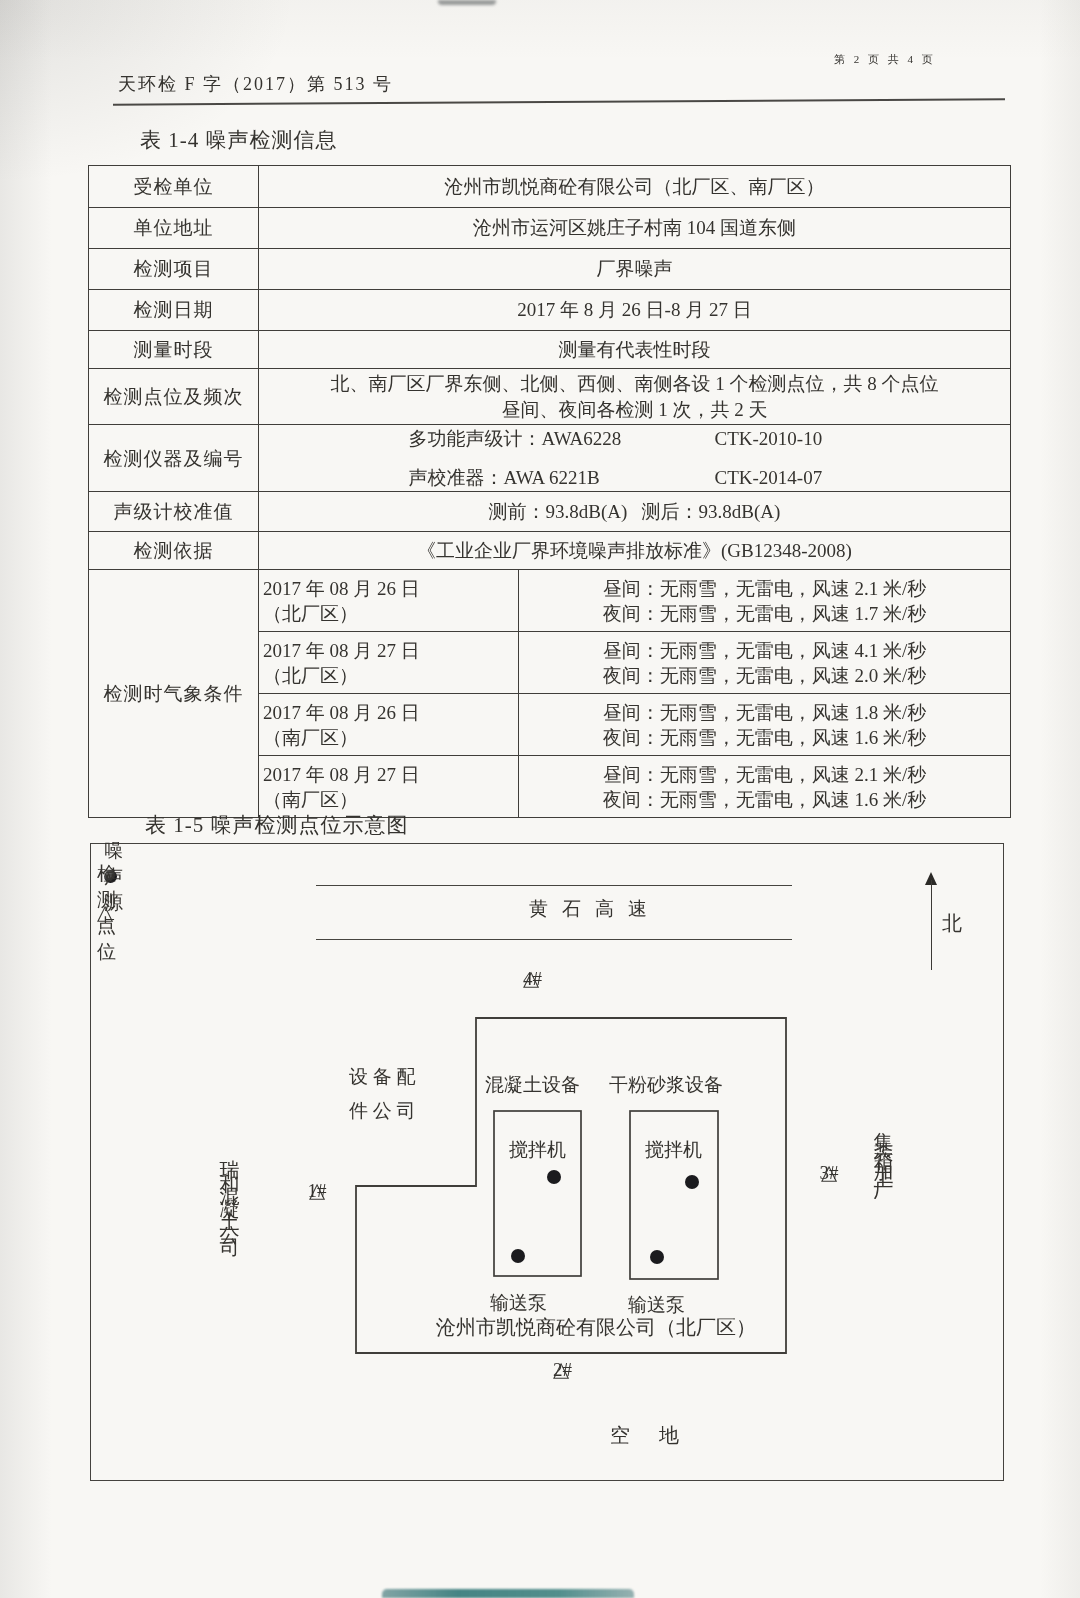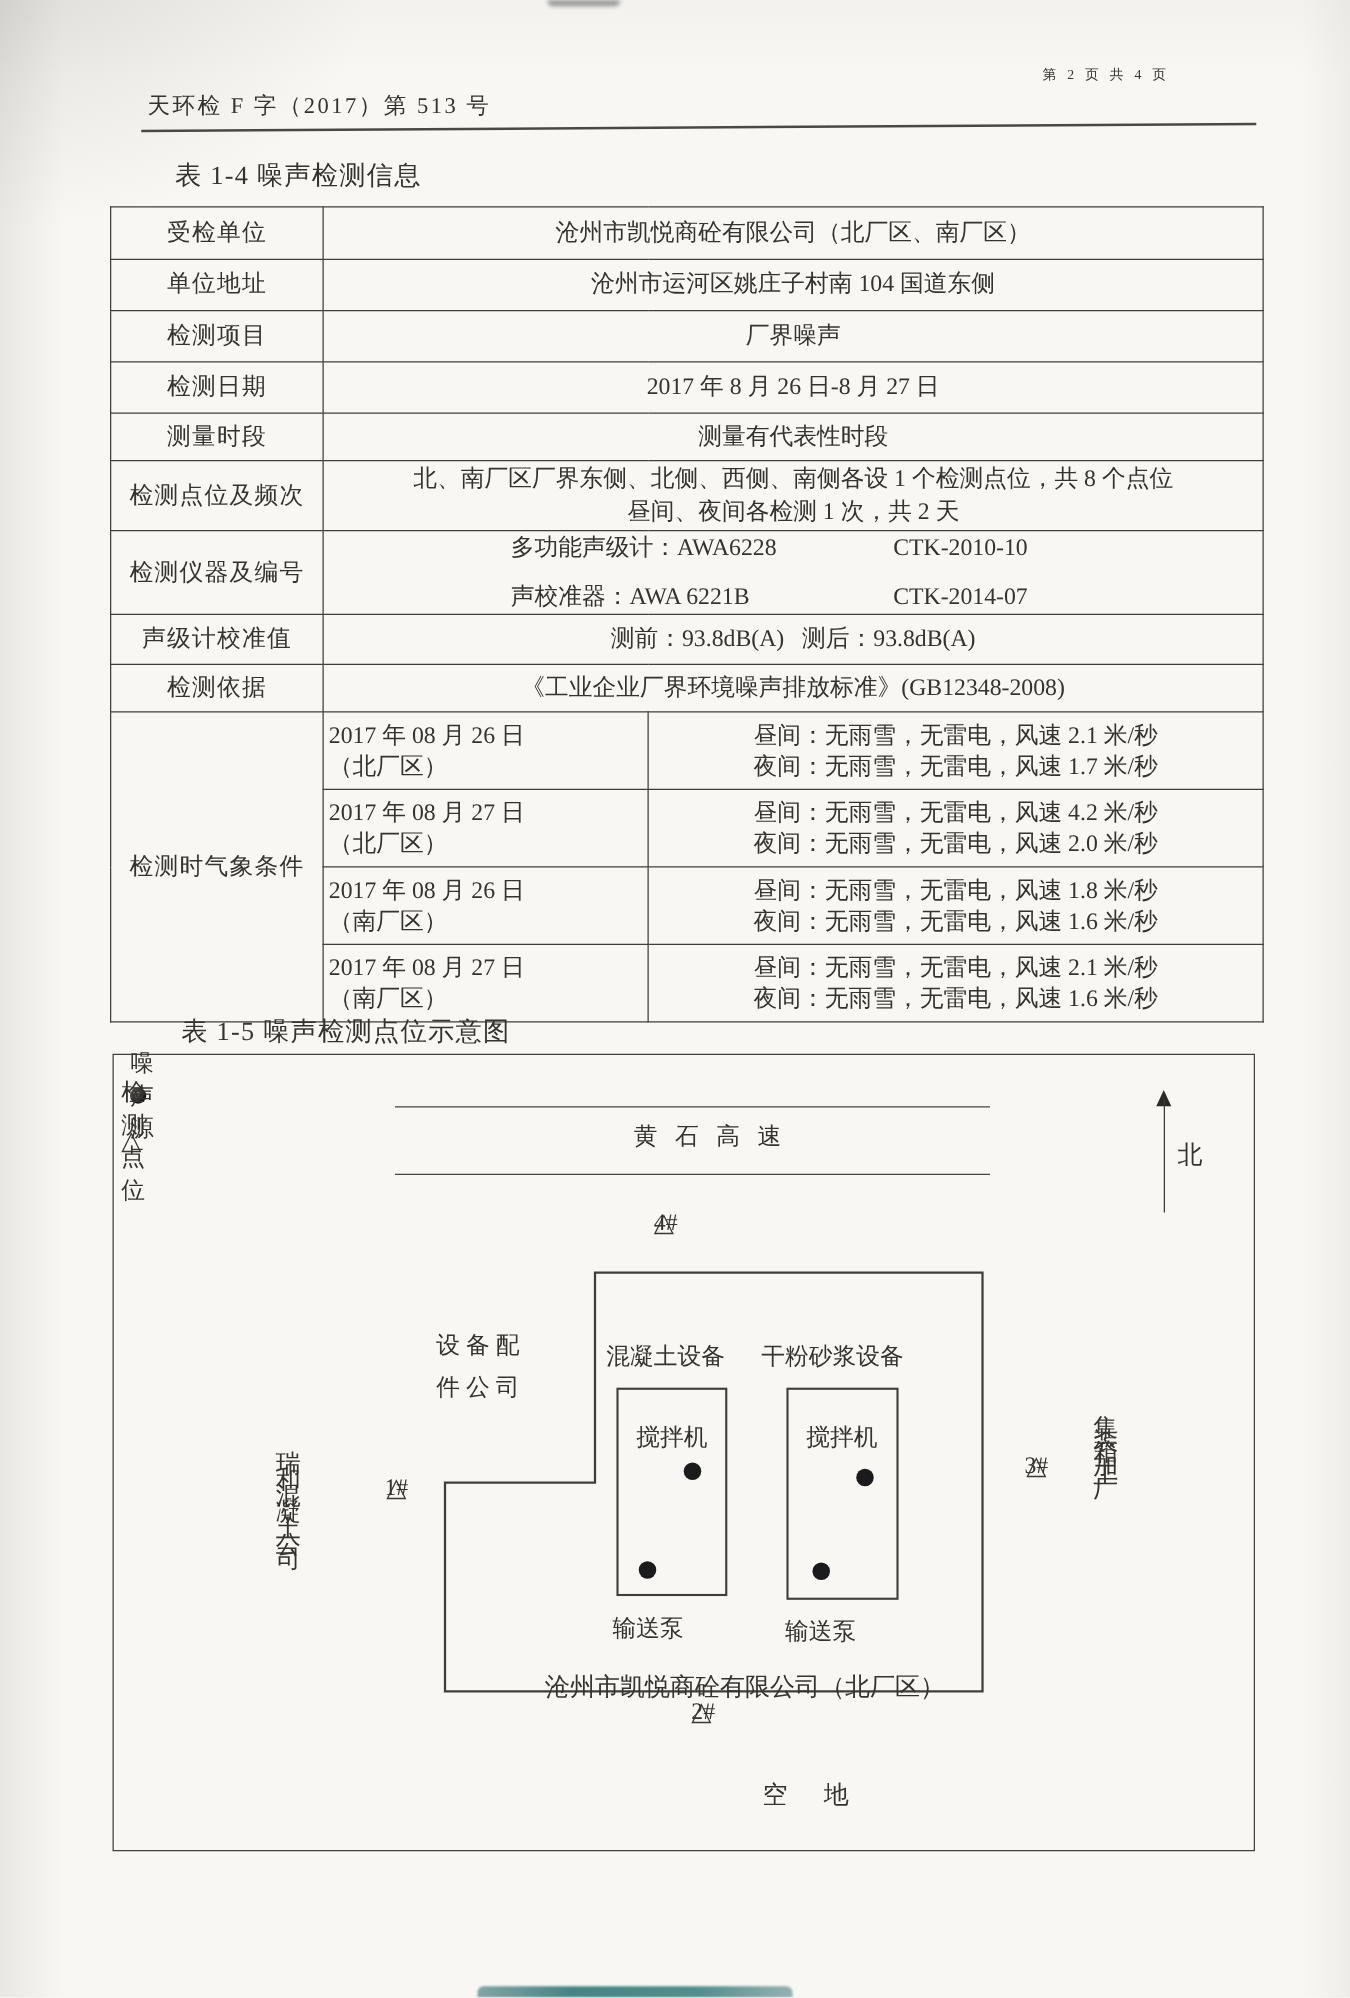"昼间：无雨雪，无雷电，风速 4.2 米/秒" div { text: 4.2 -> 4.1 }
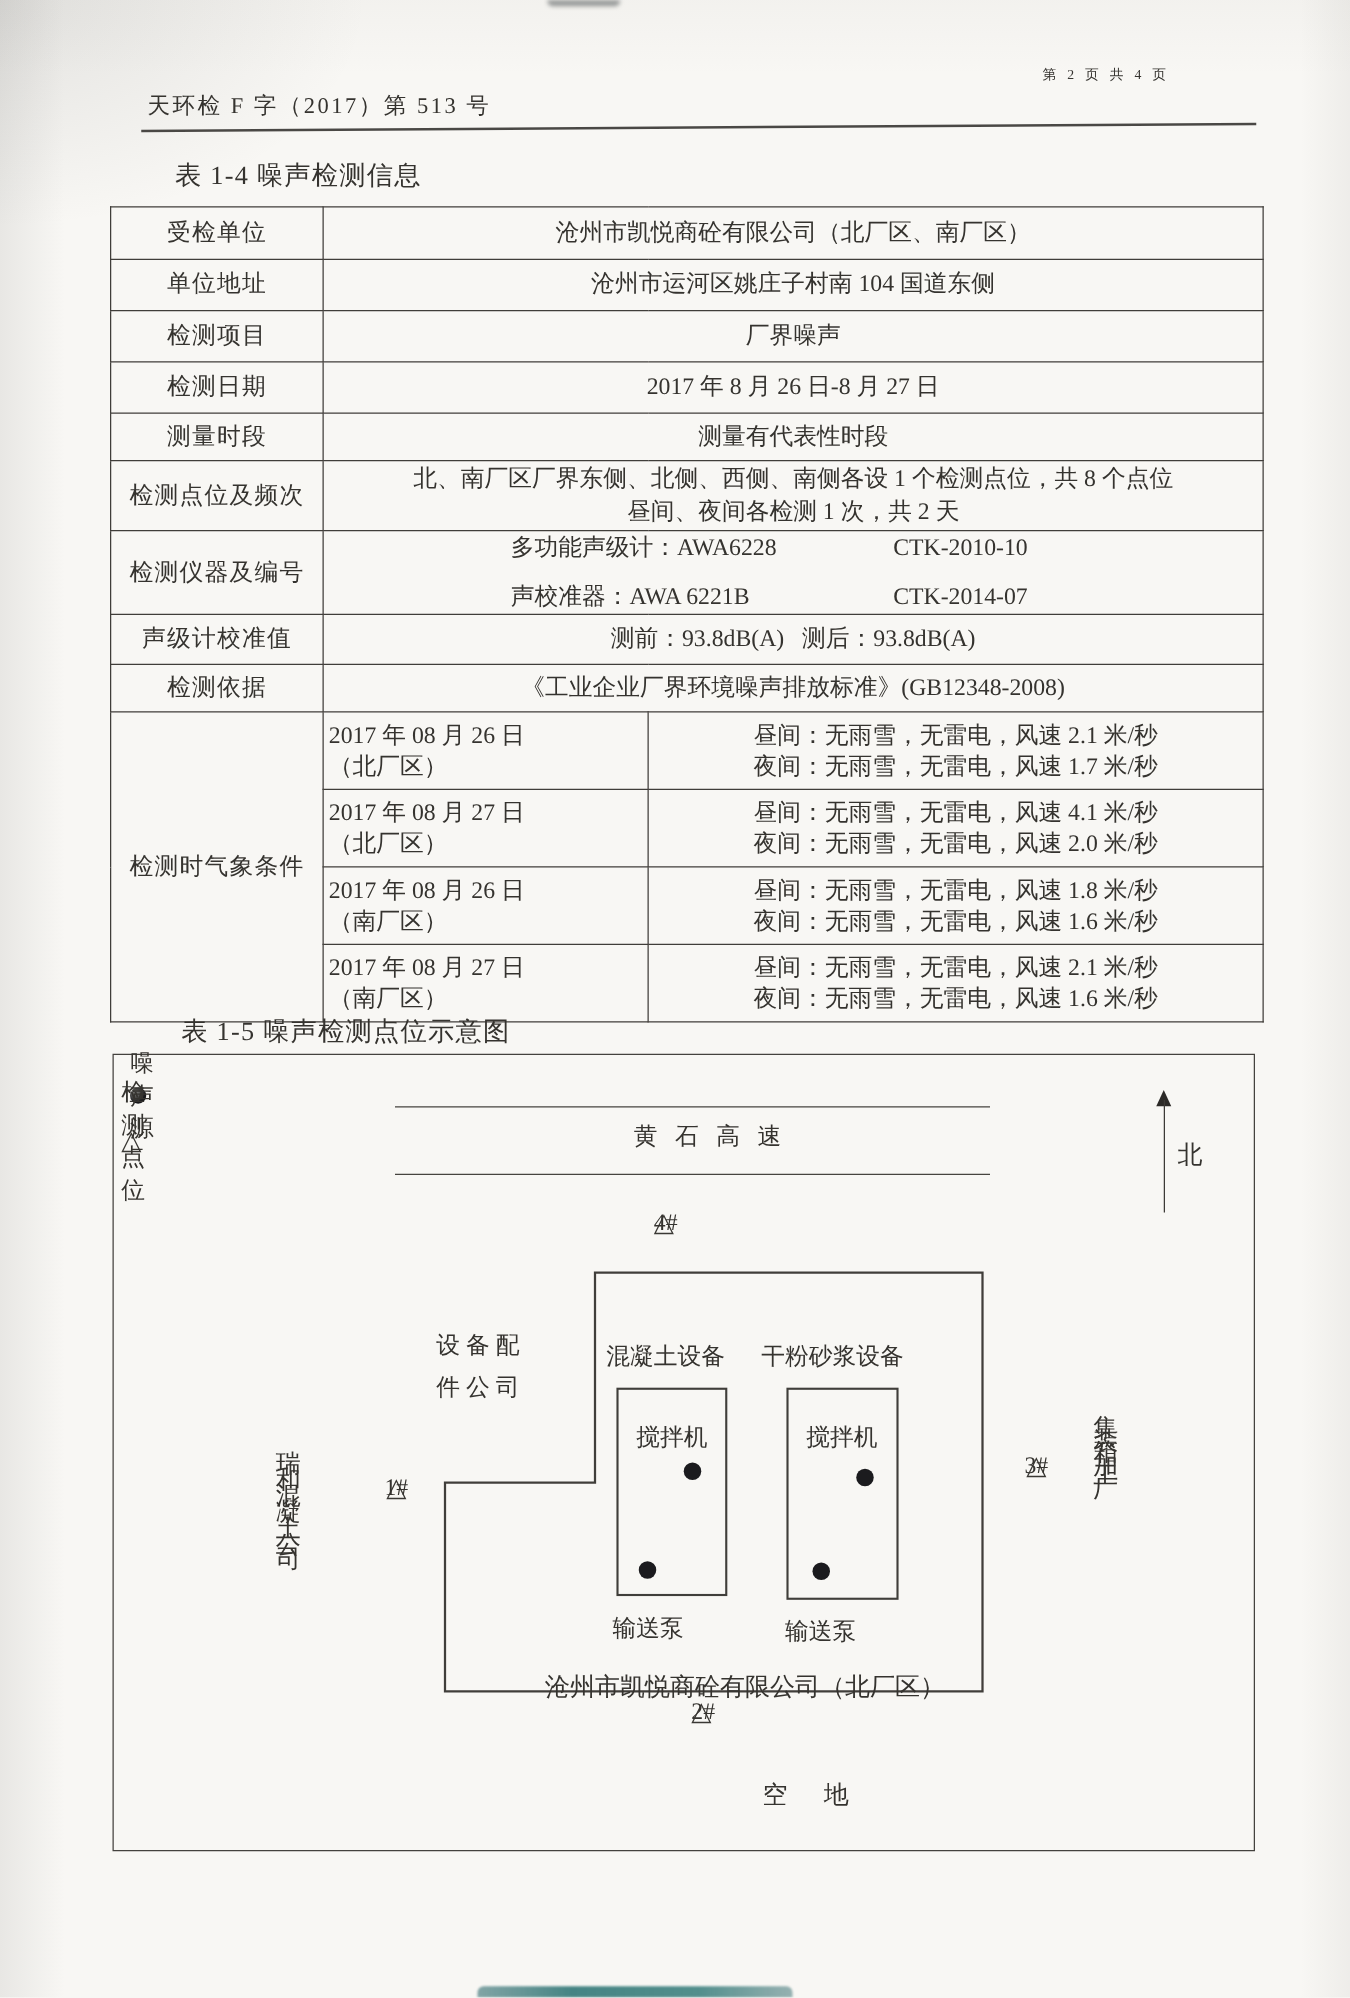"黄石高速" .lab { text-align: none -> right }
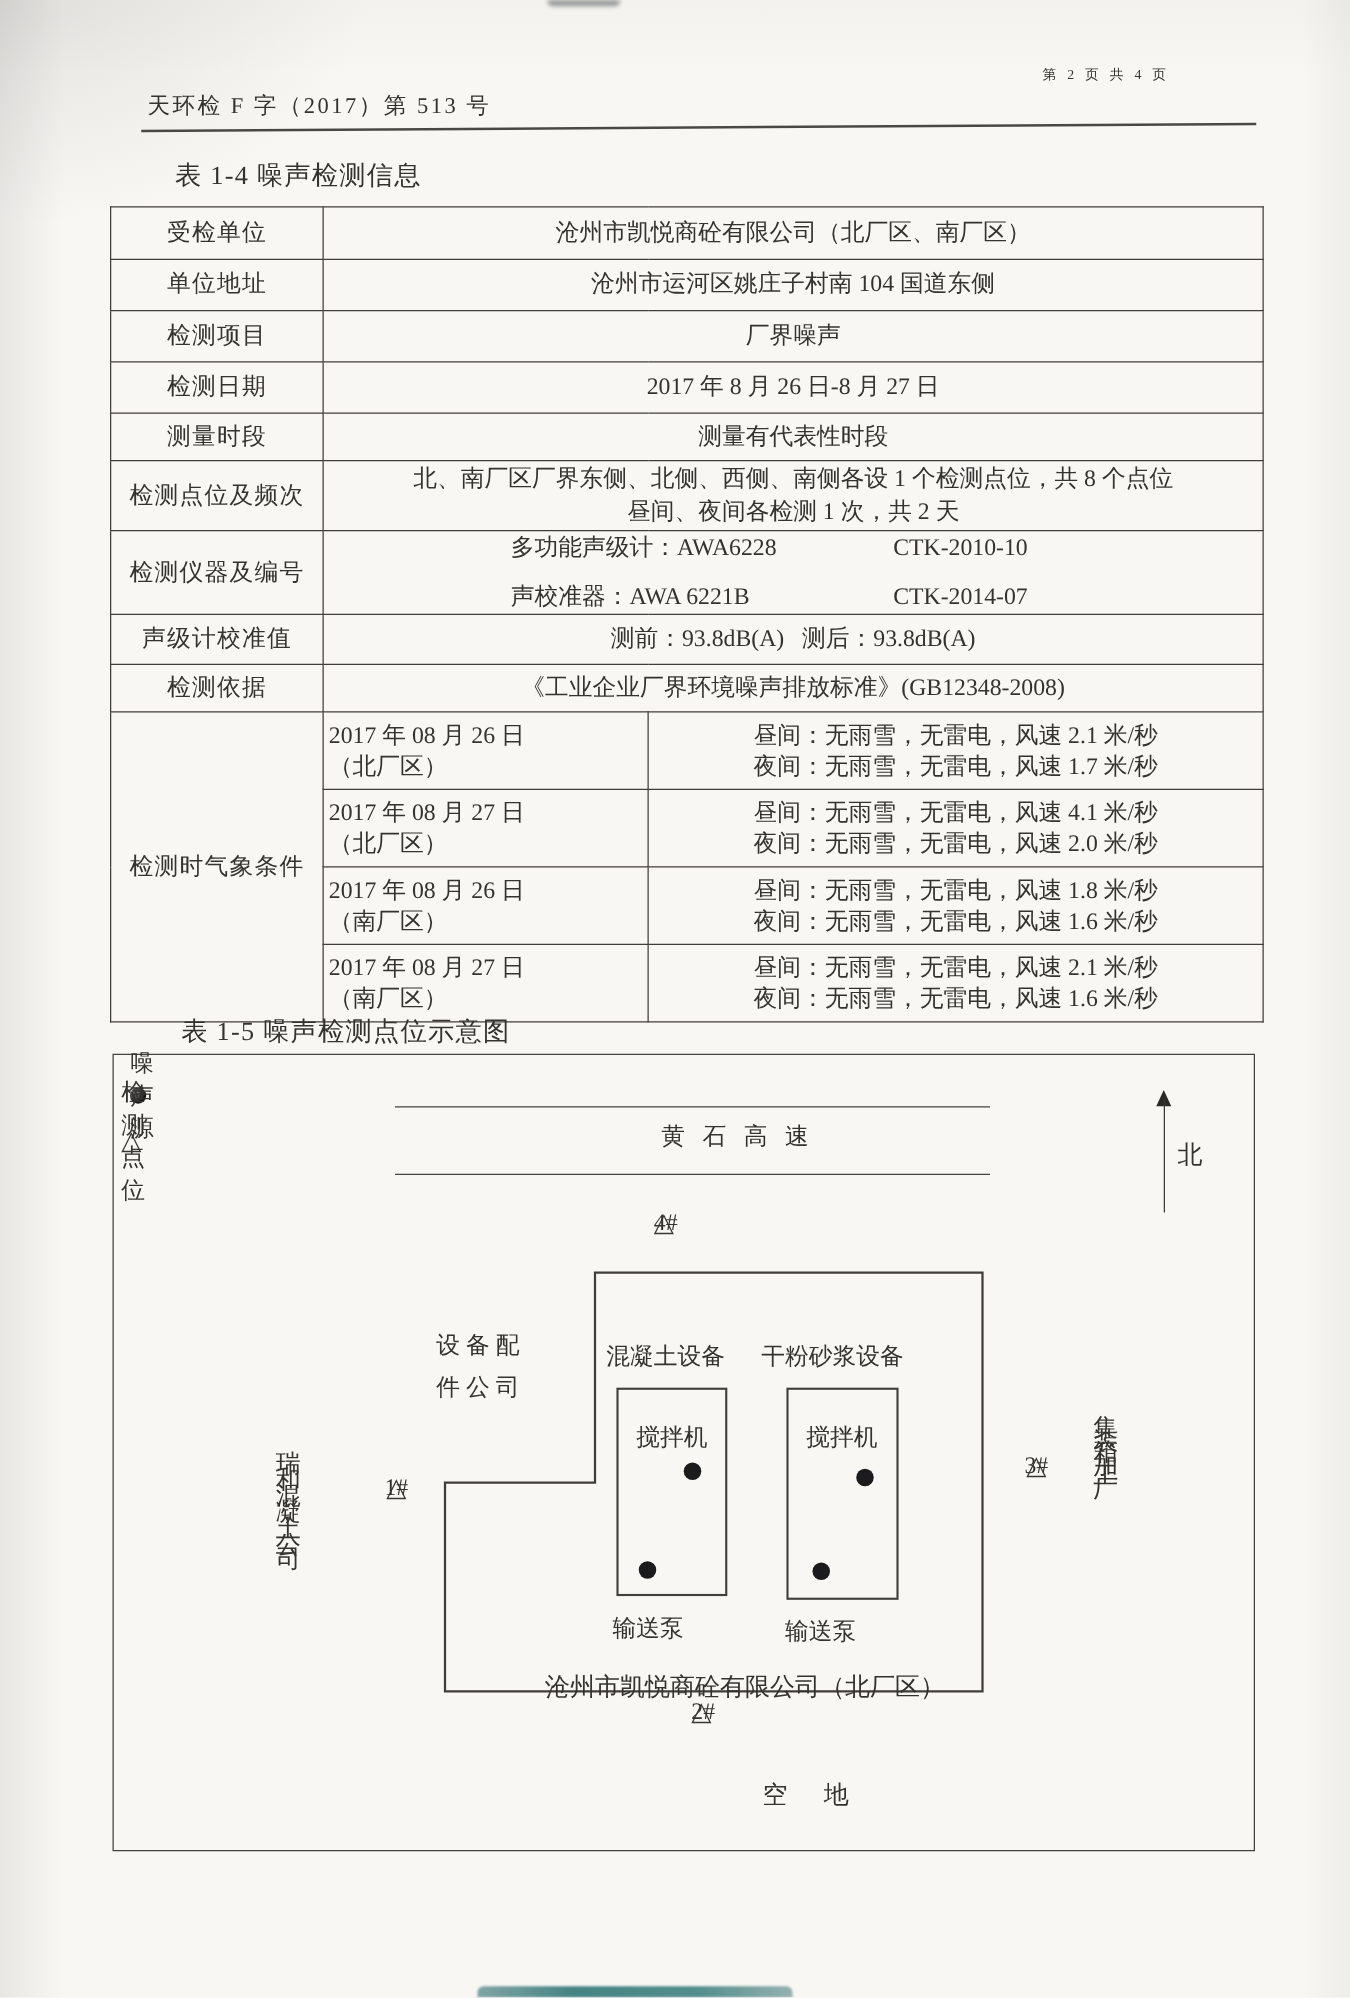"沧州市凯悦商砼有限公司（北厂区）" .lab-factory { top: 492px -> 470px }
